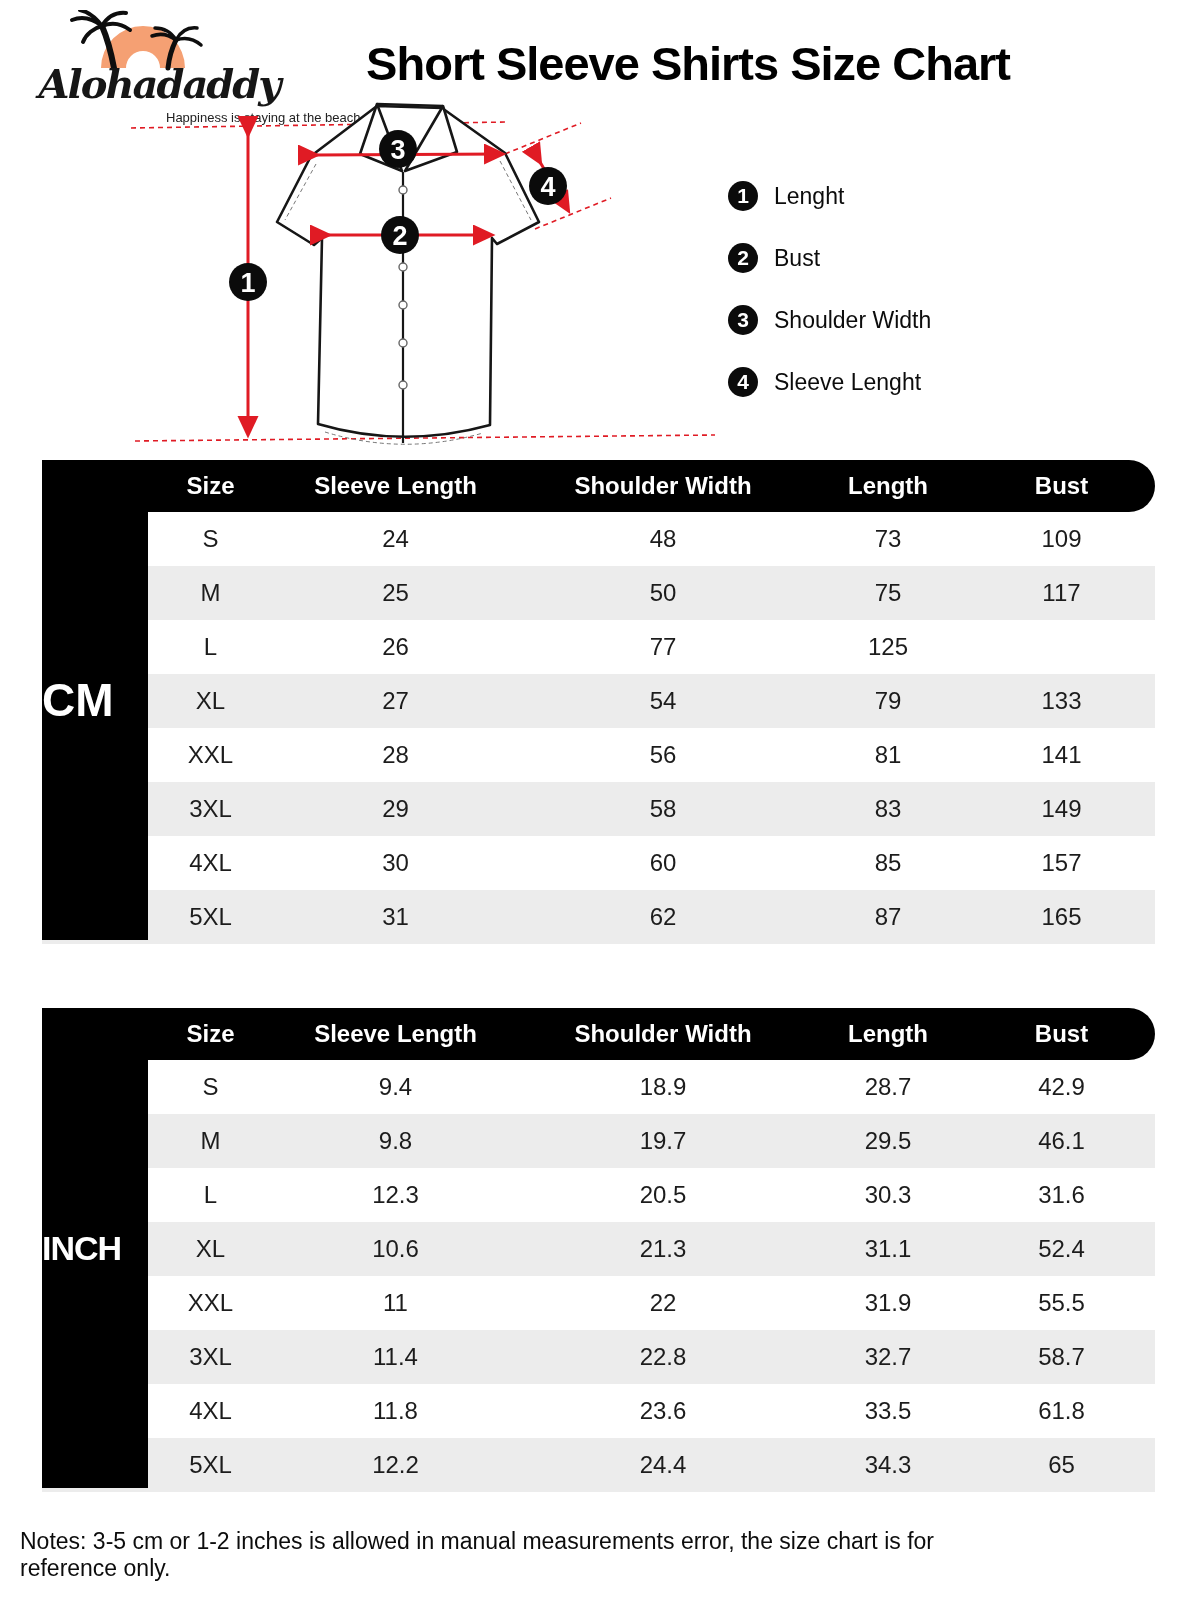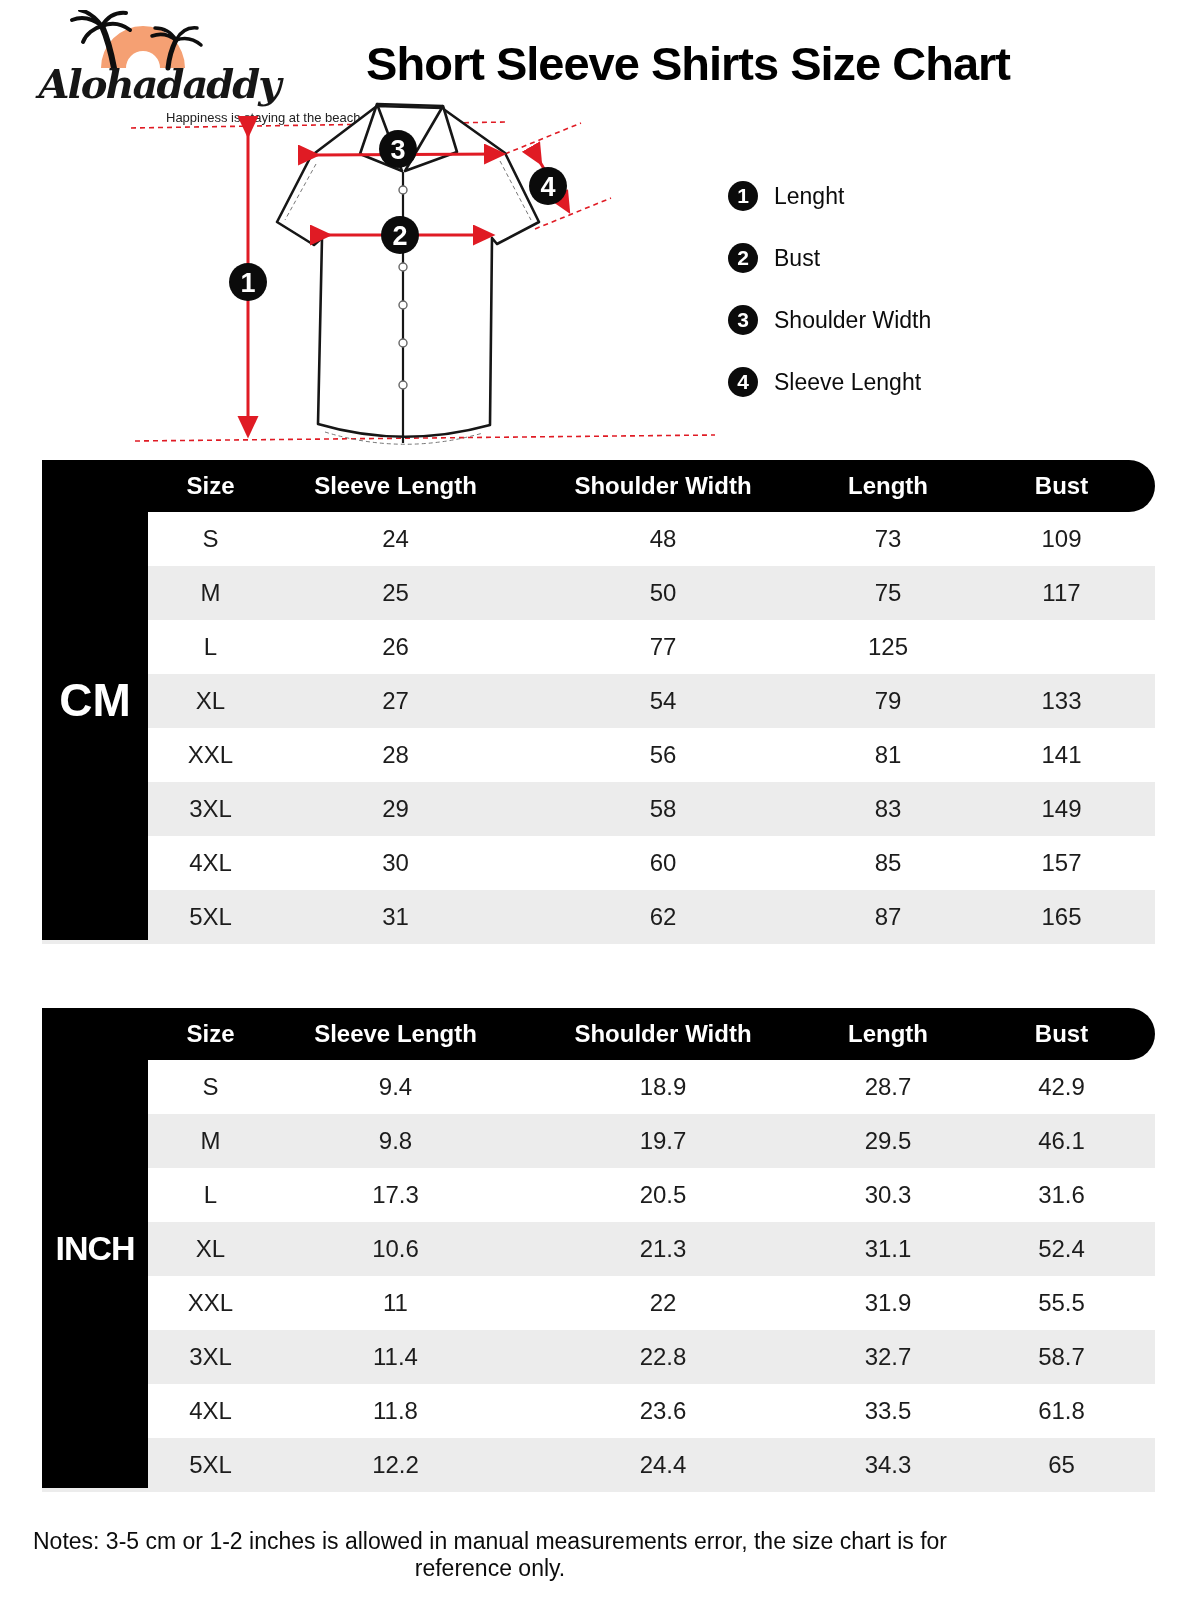"CM" .unit-col { justify-content: center -> flex-start }
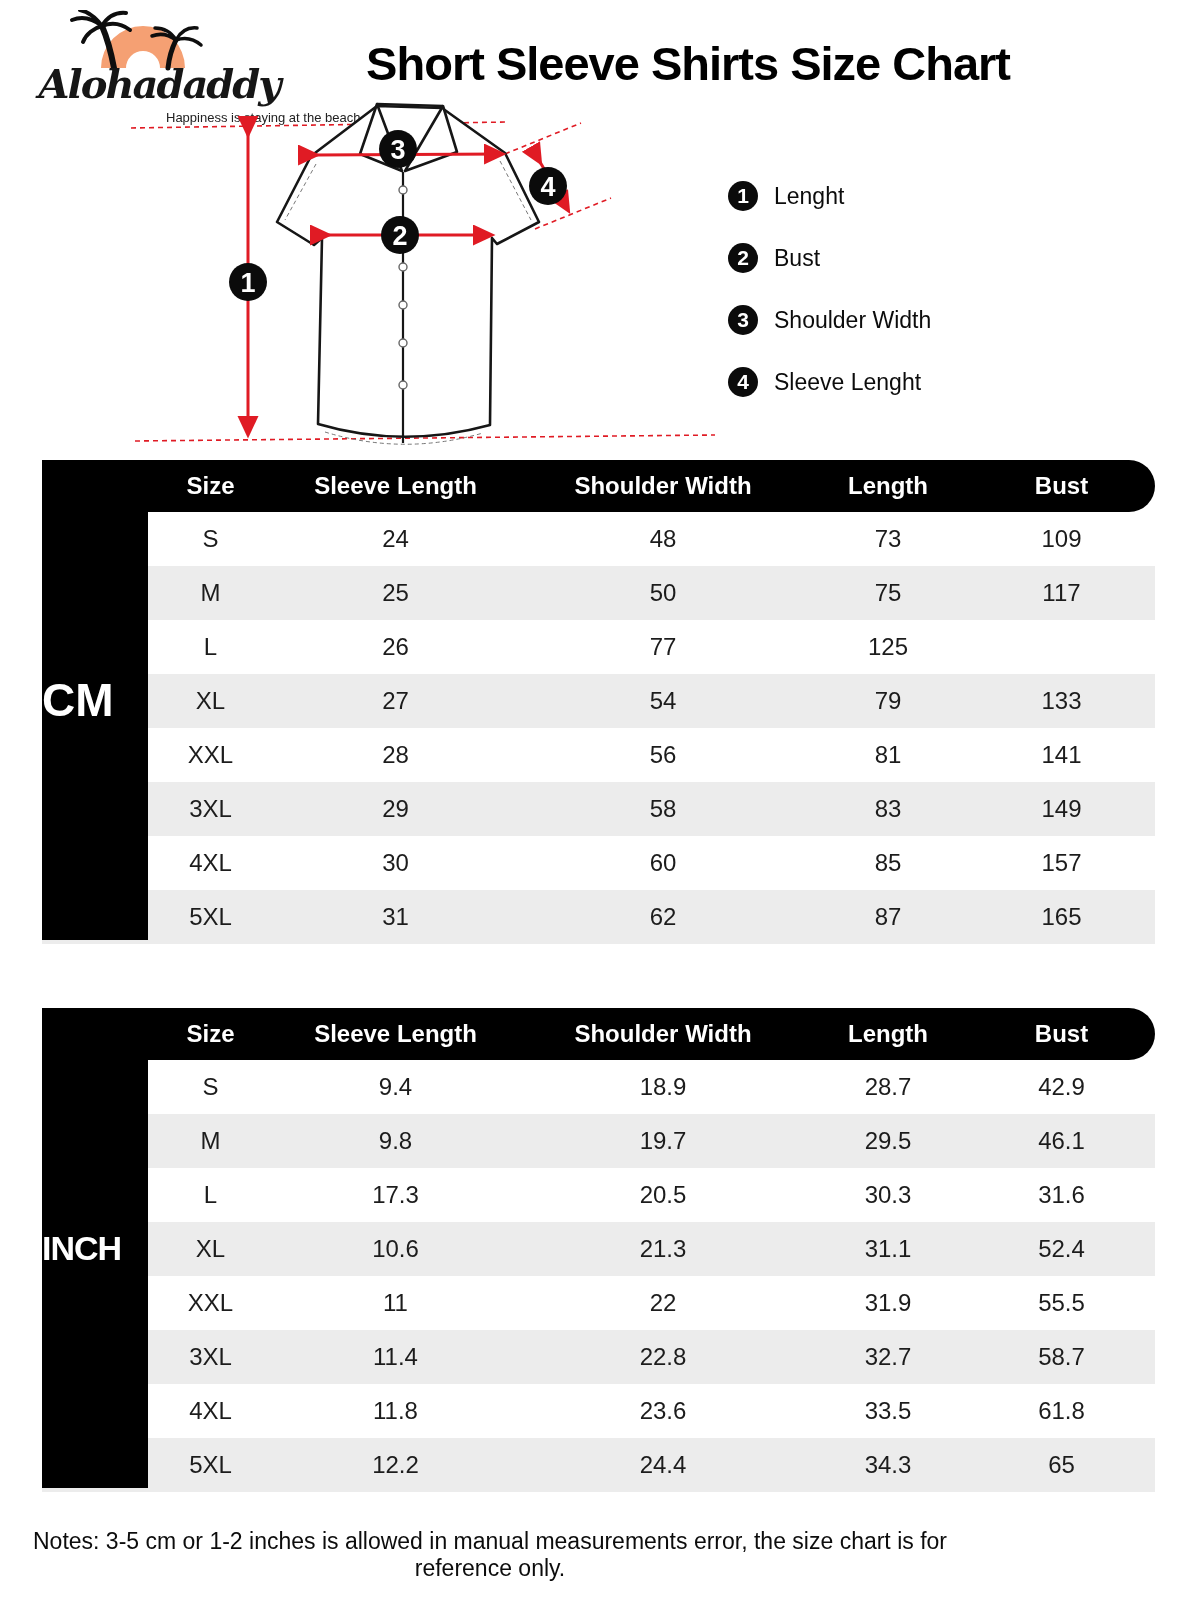"17.3" div.td { text: 17.3 -> 12.3 }
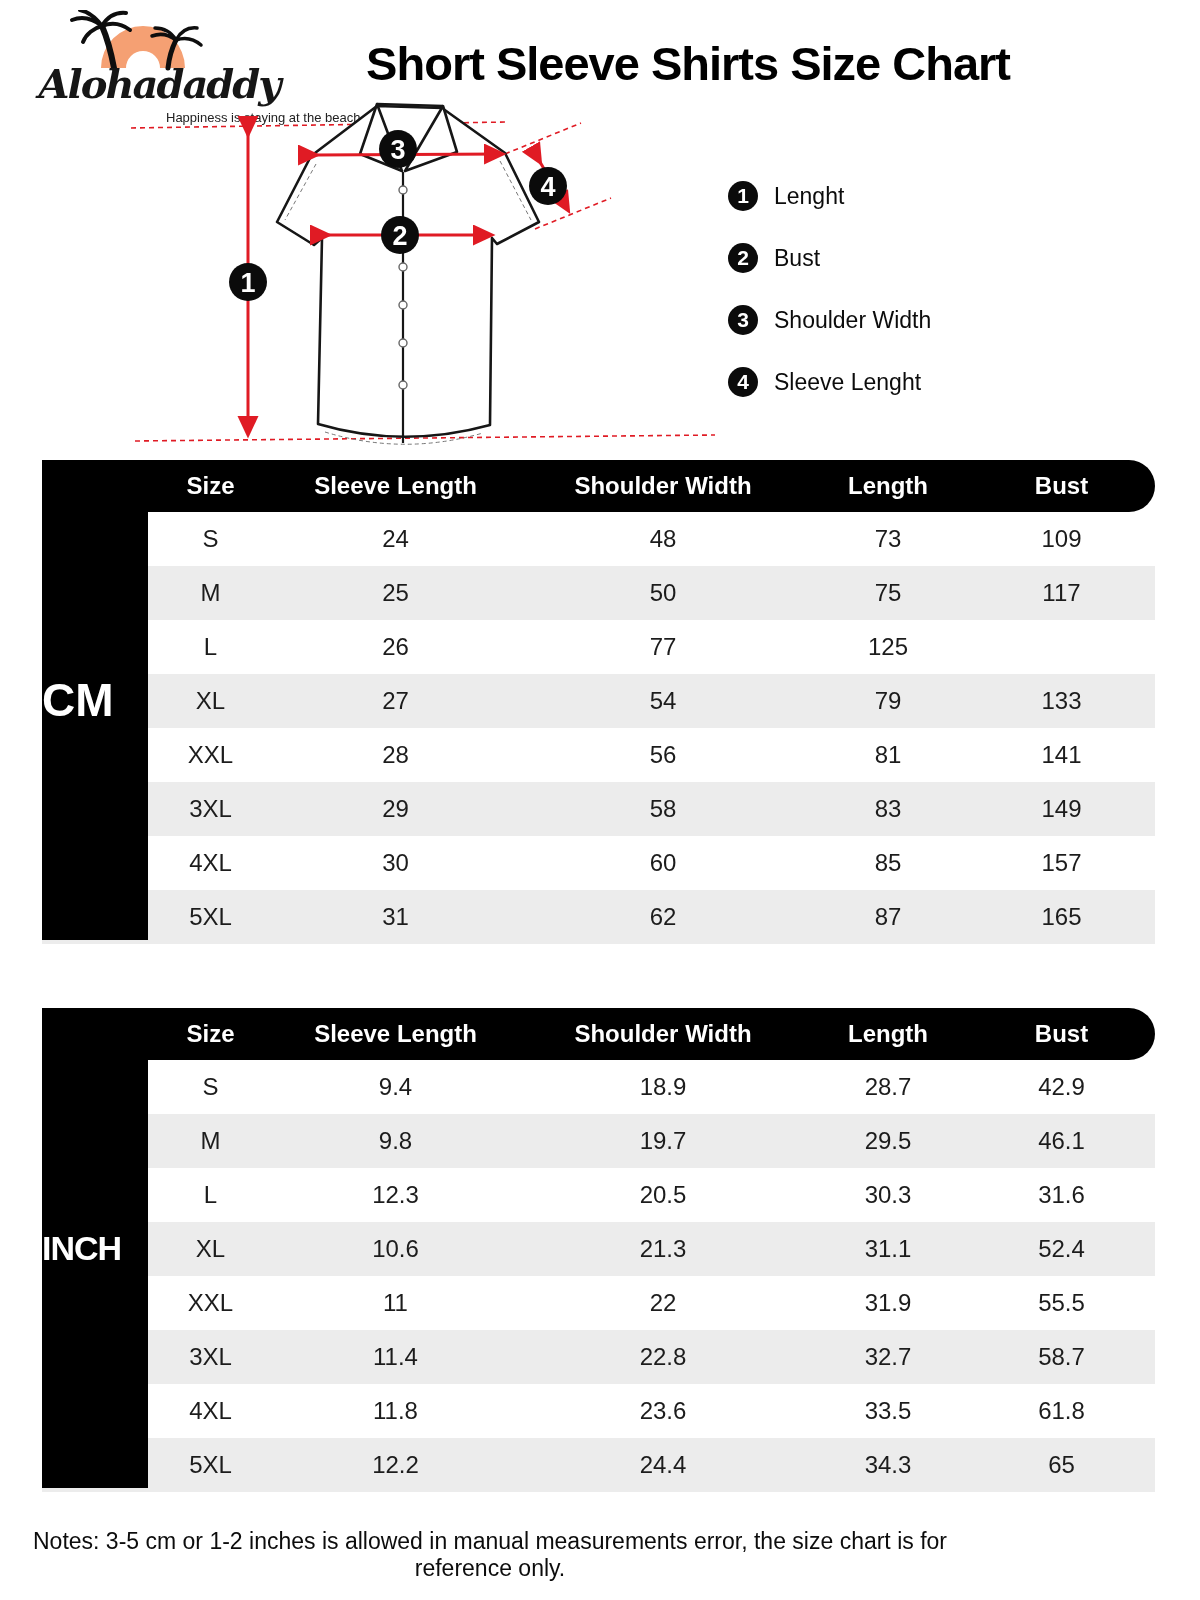"Notes: 3-5 cm or 1-2" .notes { padding-left: none -> 20px; text-align: center -> left }
